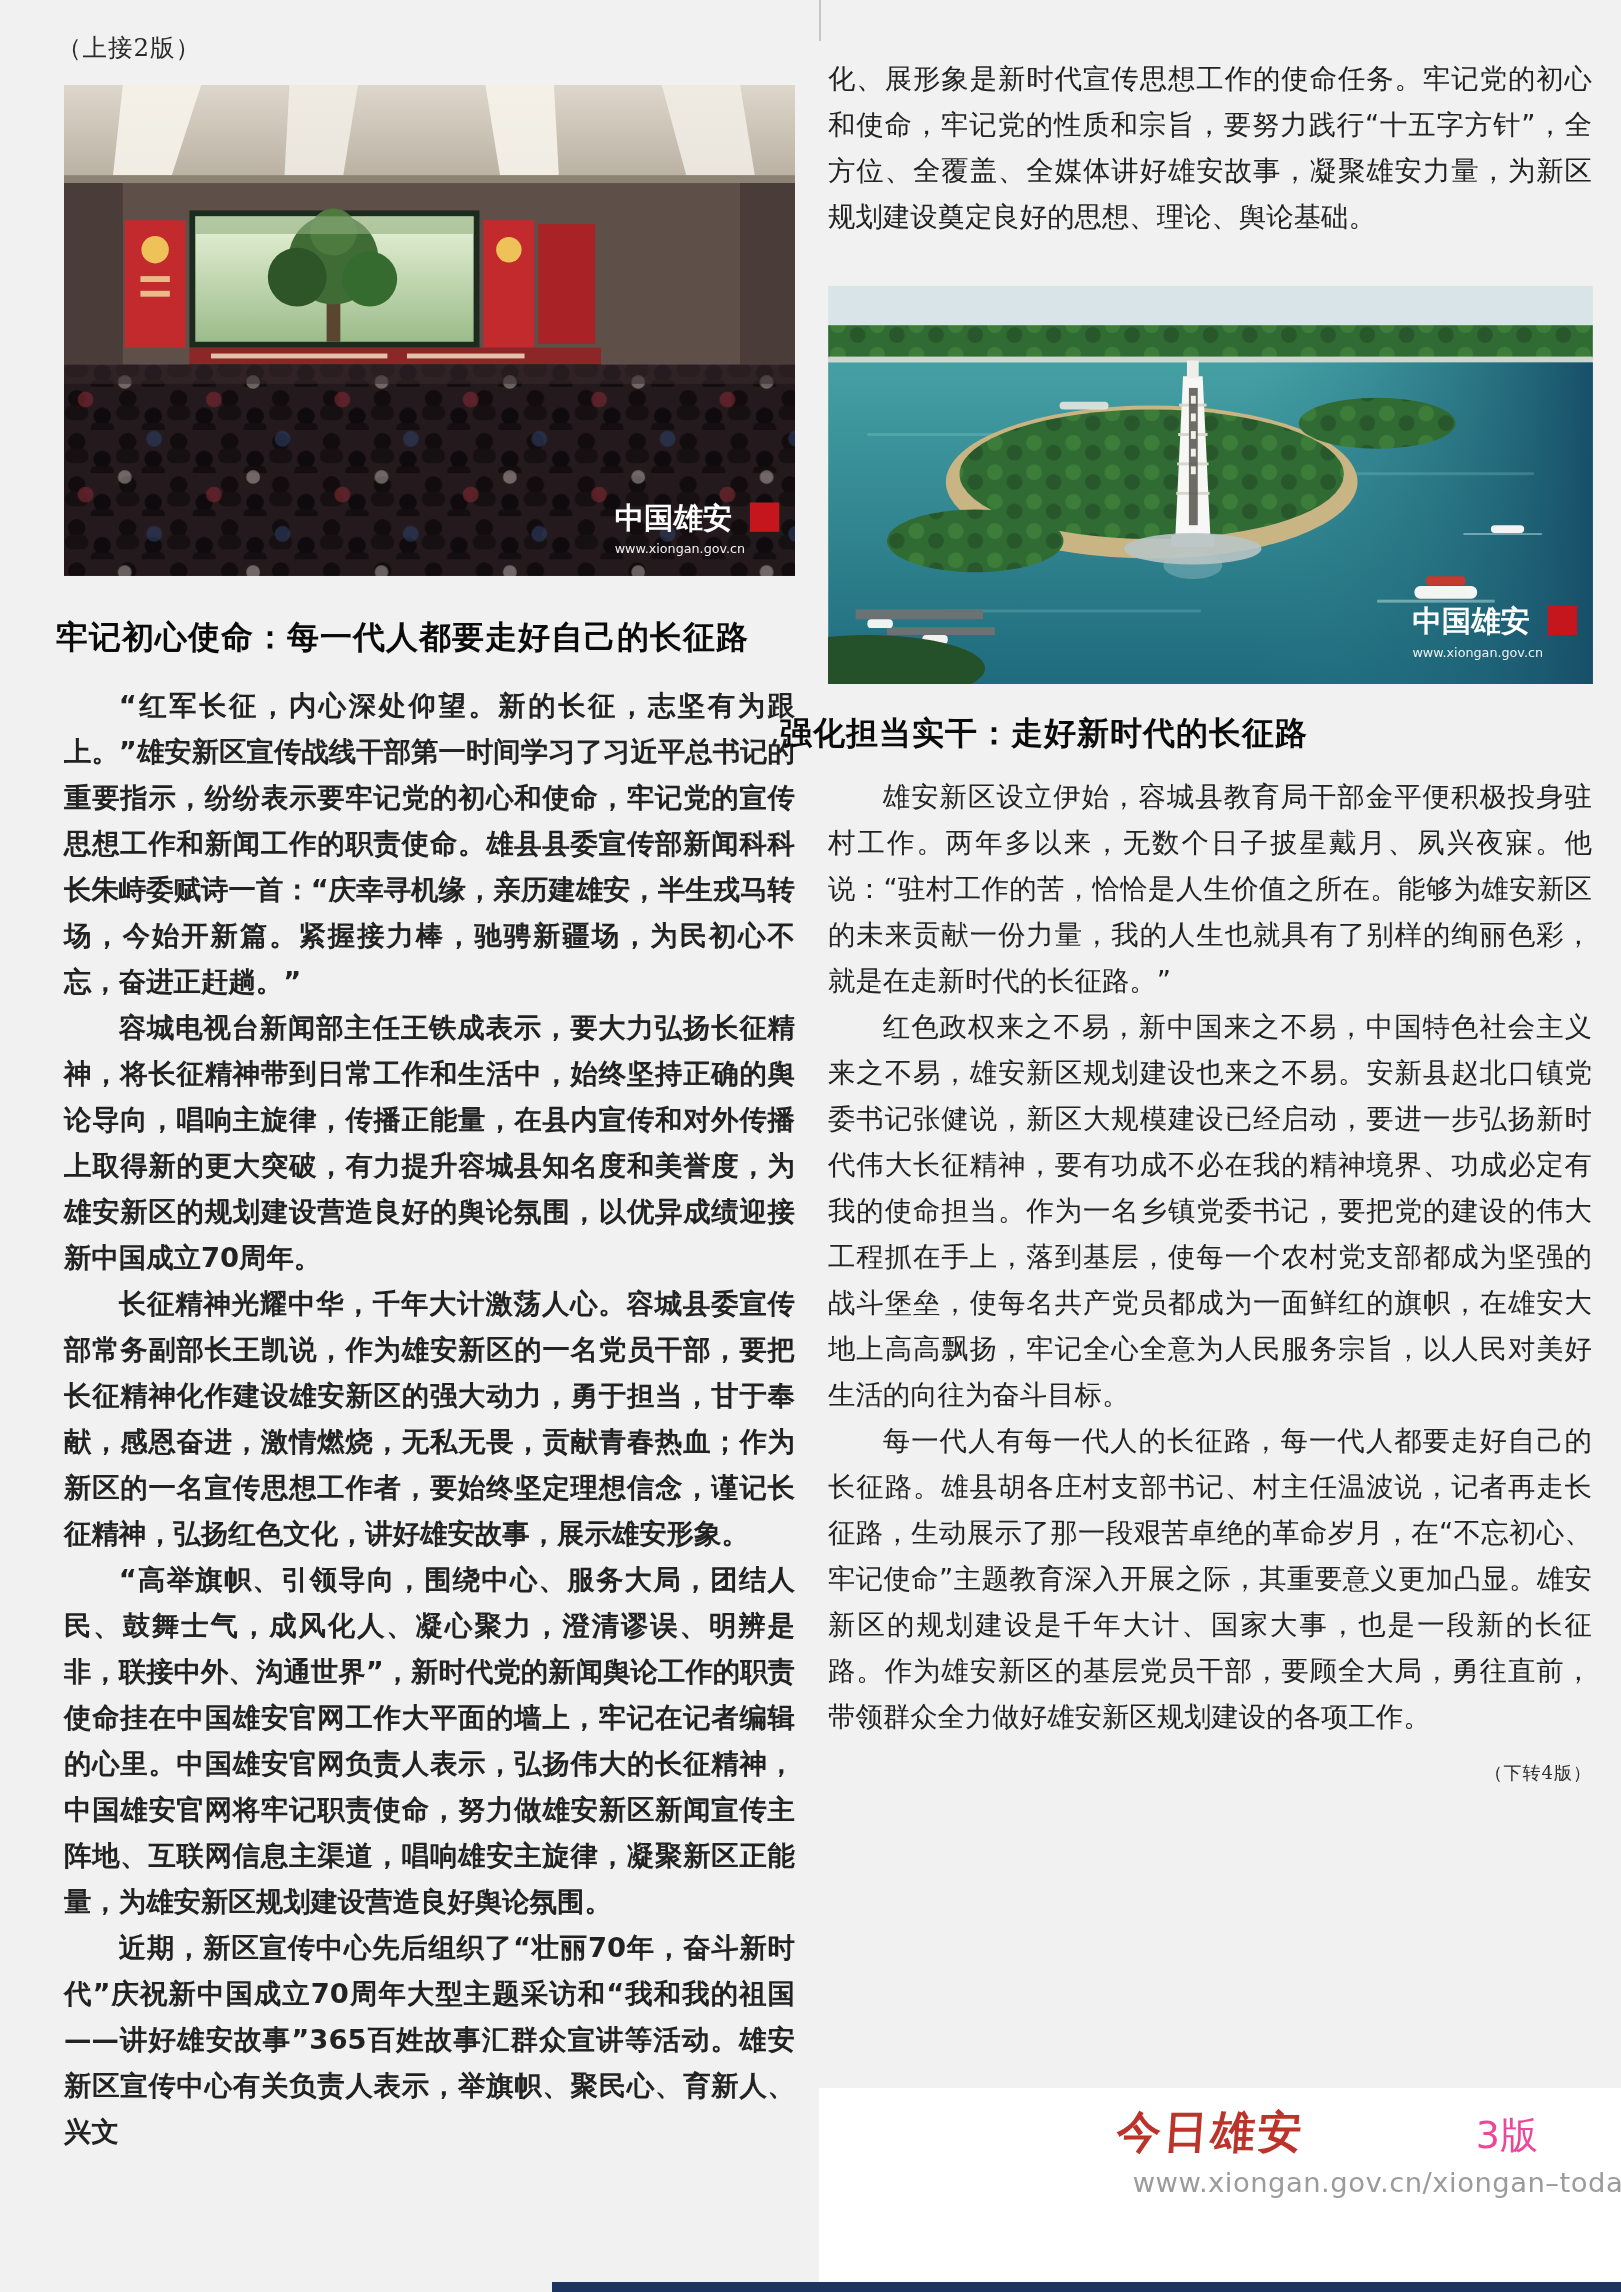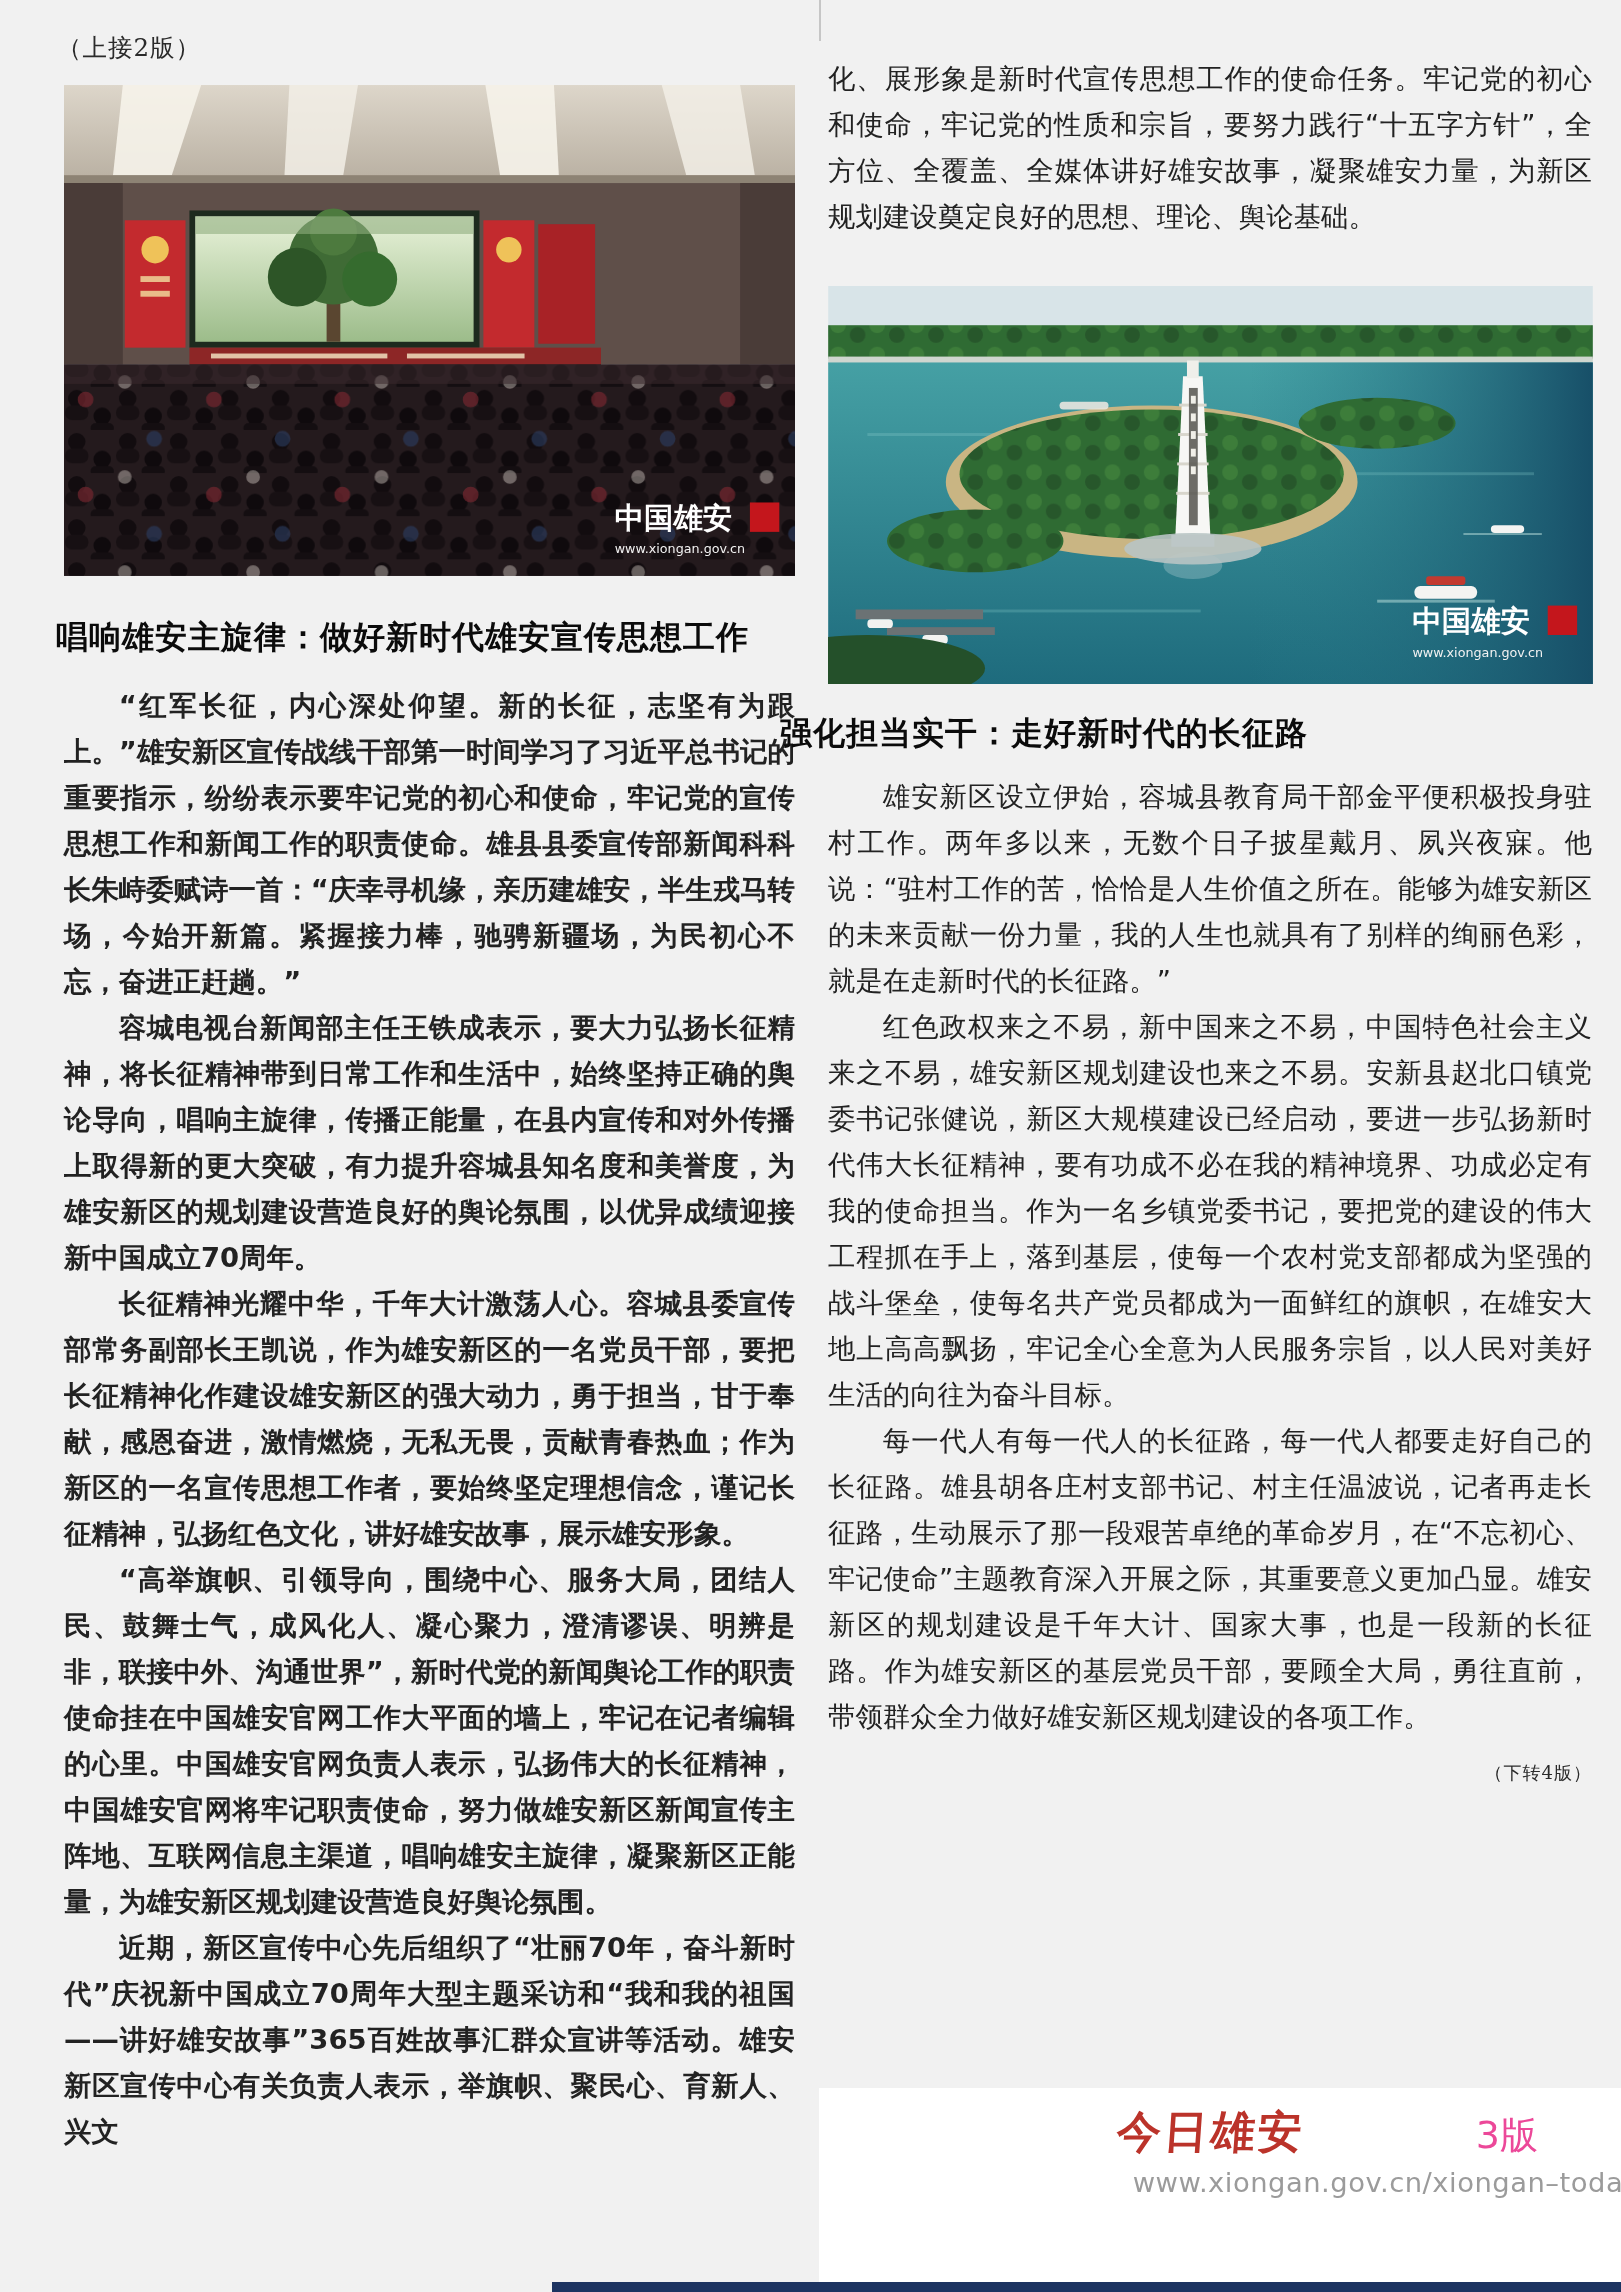"唱响雄安主旋律：做好新时代雄安宣传思想工作" h1.abs { text: 唱响雄安主旋律：做好新时代雄安宣传思想工作 -> 牢记初心使命：每一代人都要走好自己的长征路 }
